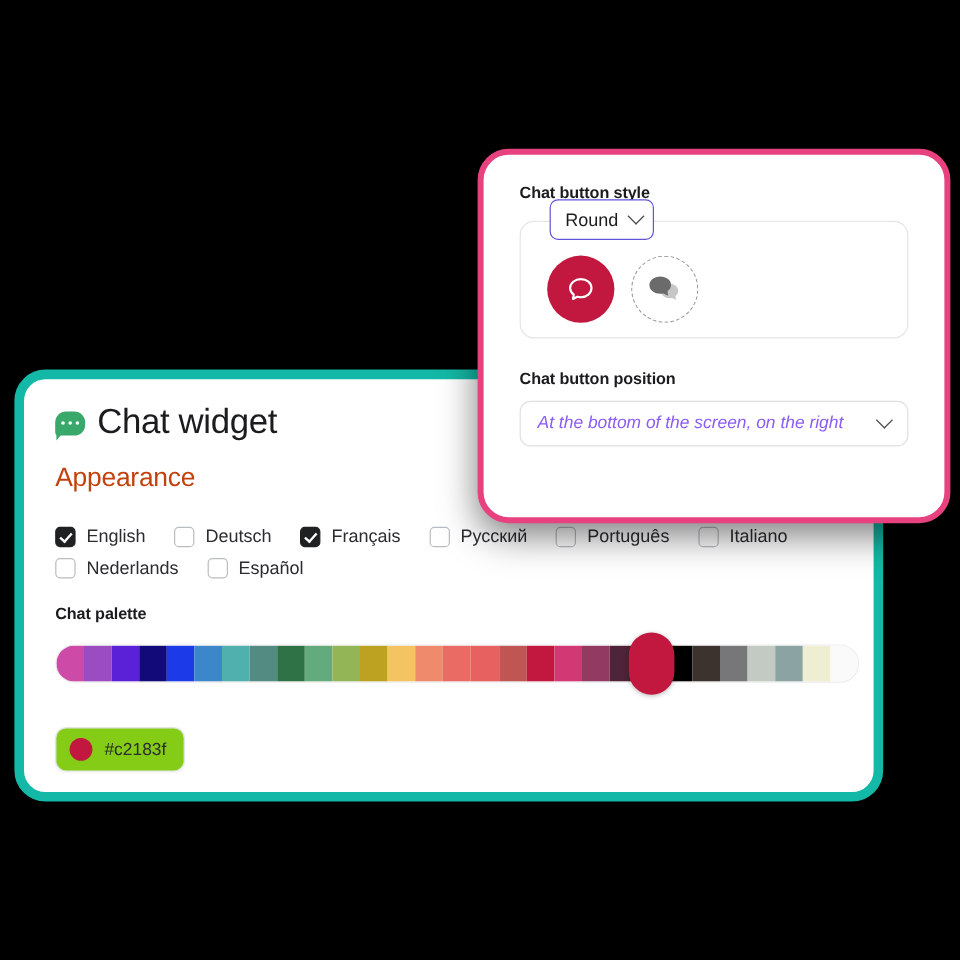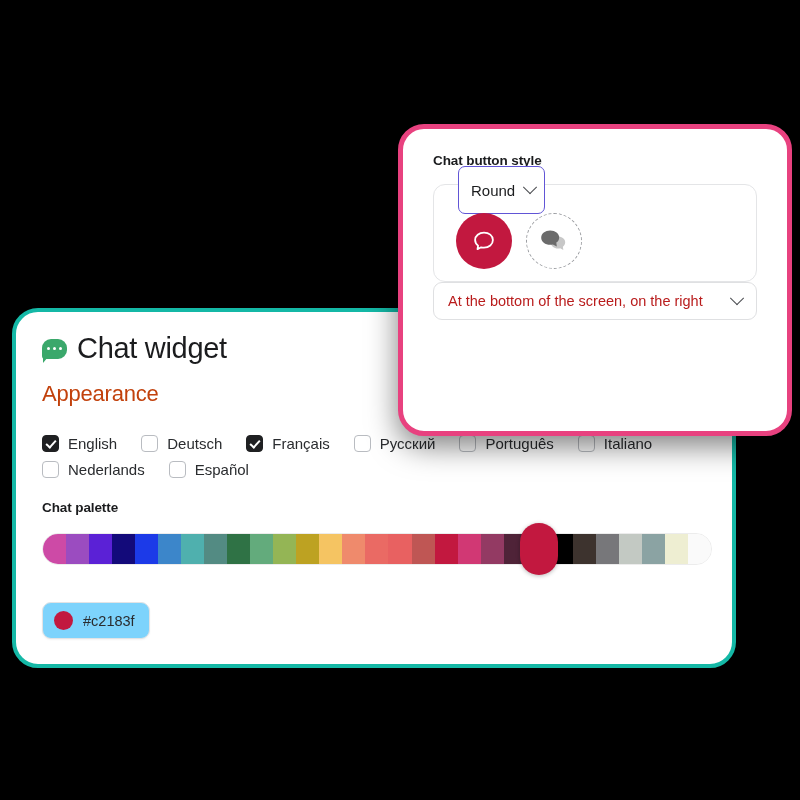"Round" #style-select { height: 48px -> 34px }
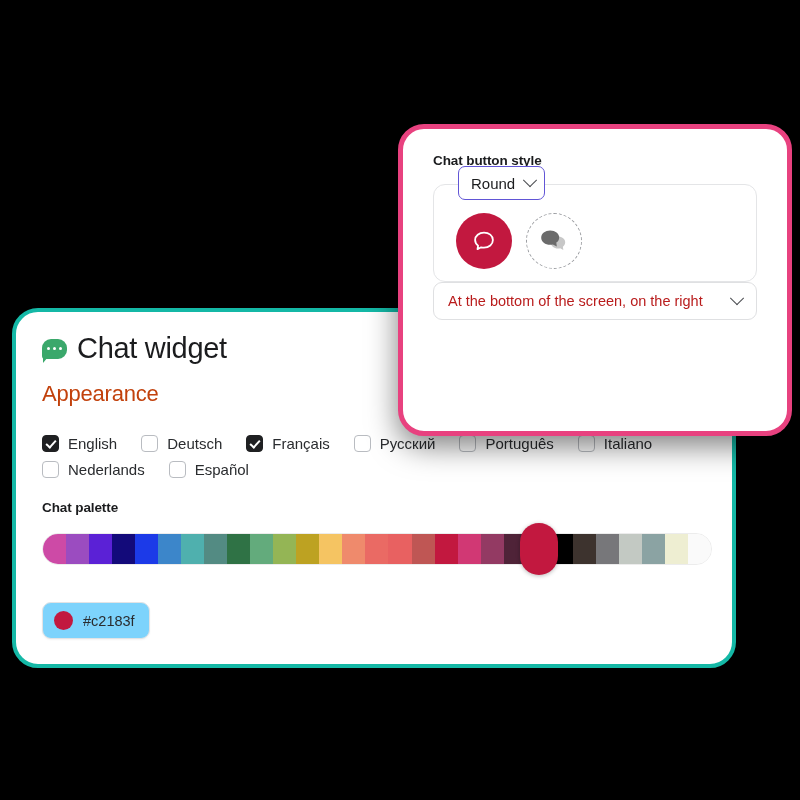"Chat button position" div.field-label { html: none -> <div>Chat button position</div> }
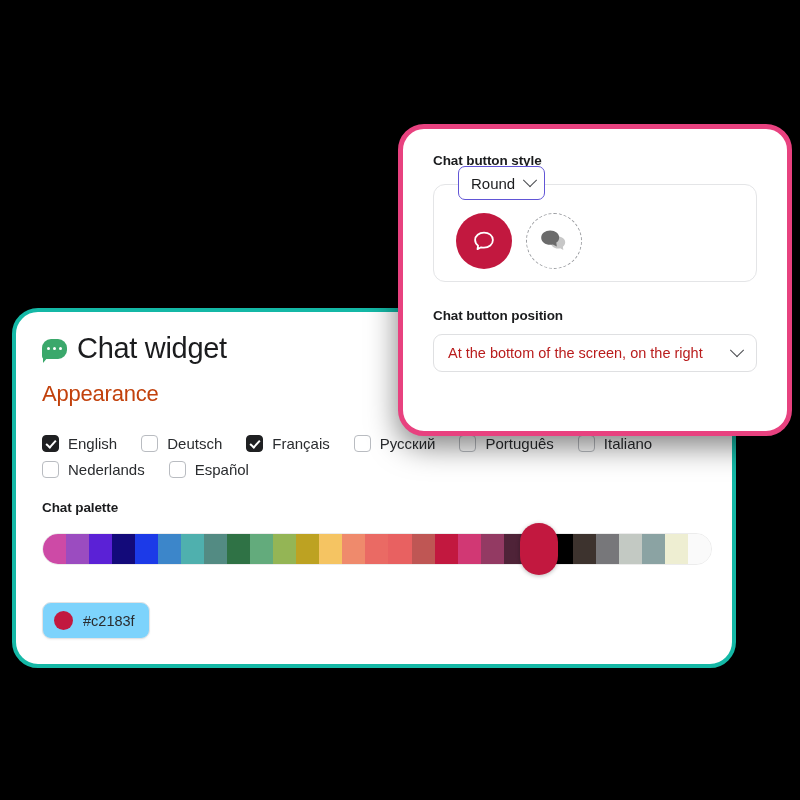"Chat widget" #green-card { border: 4px solid #14b8a6 -> 8px solid #14b8a6 }
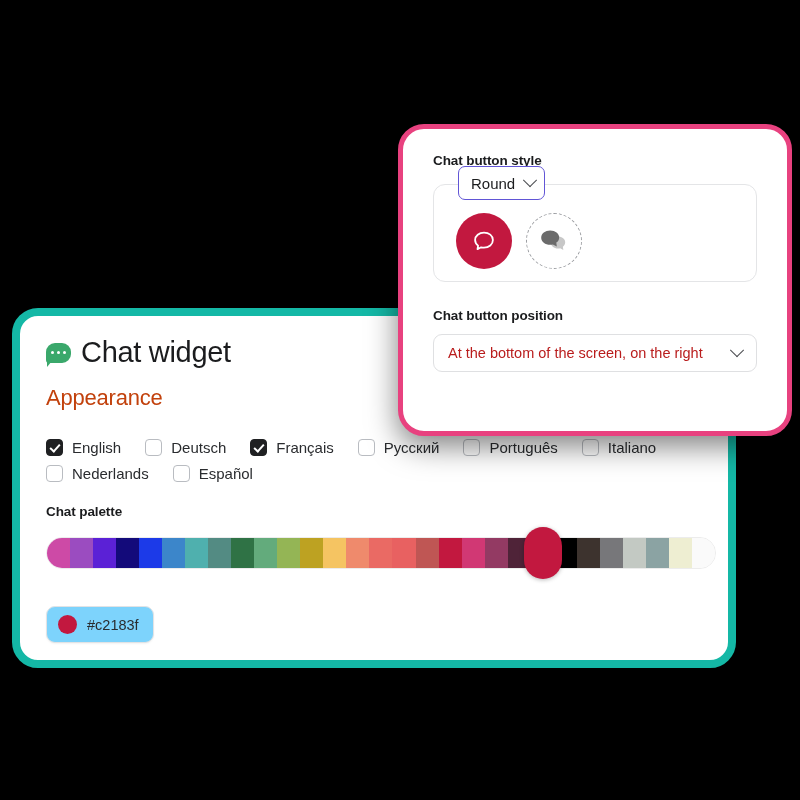"At the bottom of the" #position-select-label { color: #b91c1c -> #8b5cf6; font-style: none -> italic }
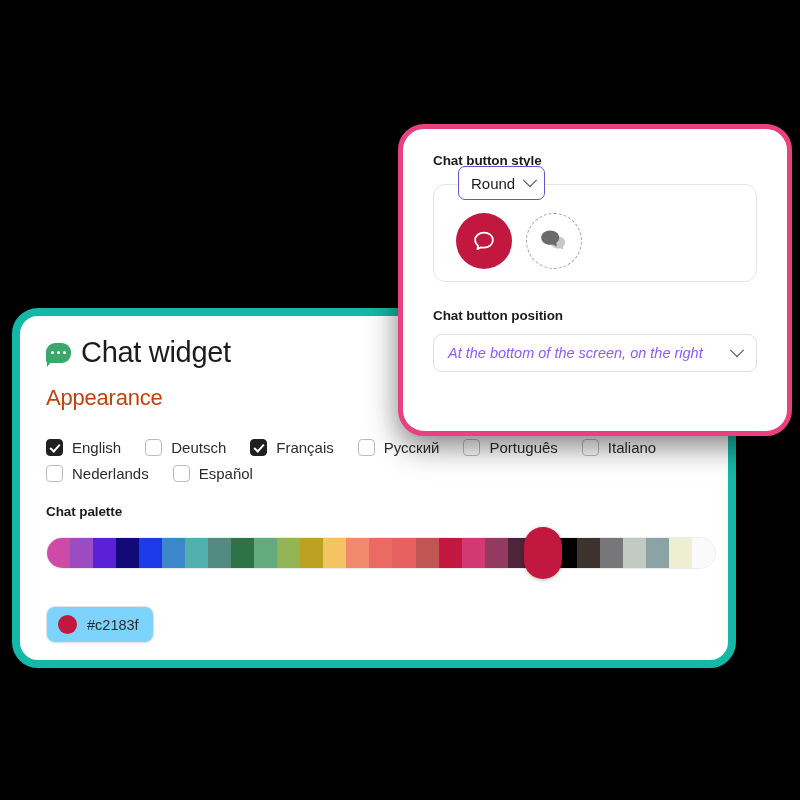"#c2183f" #color-chip { background: #7dd3fc -> #84cc16 }
